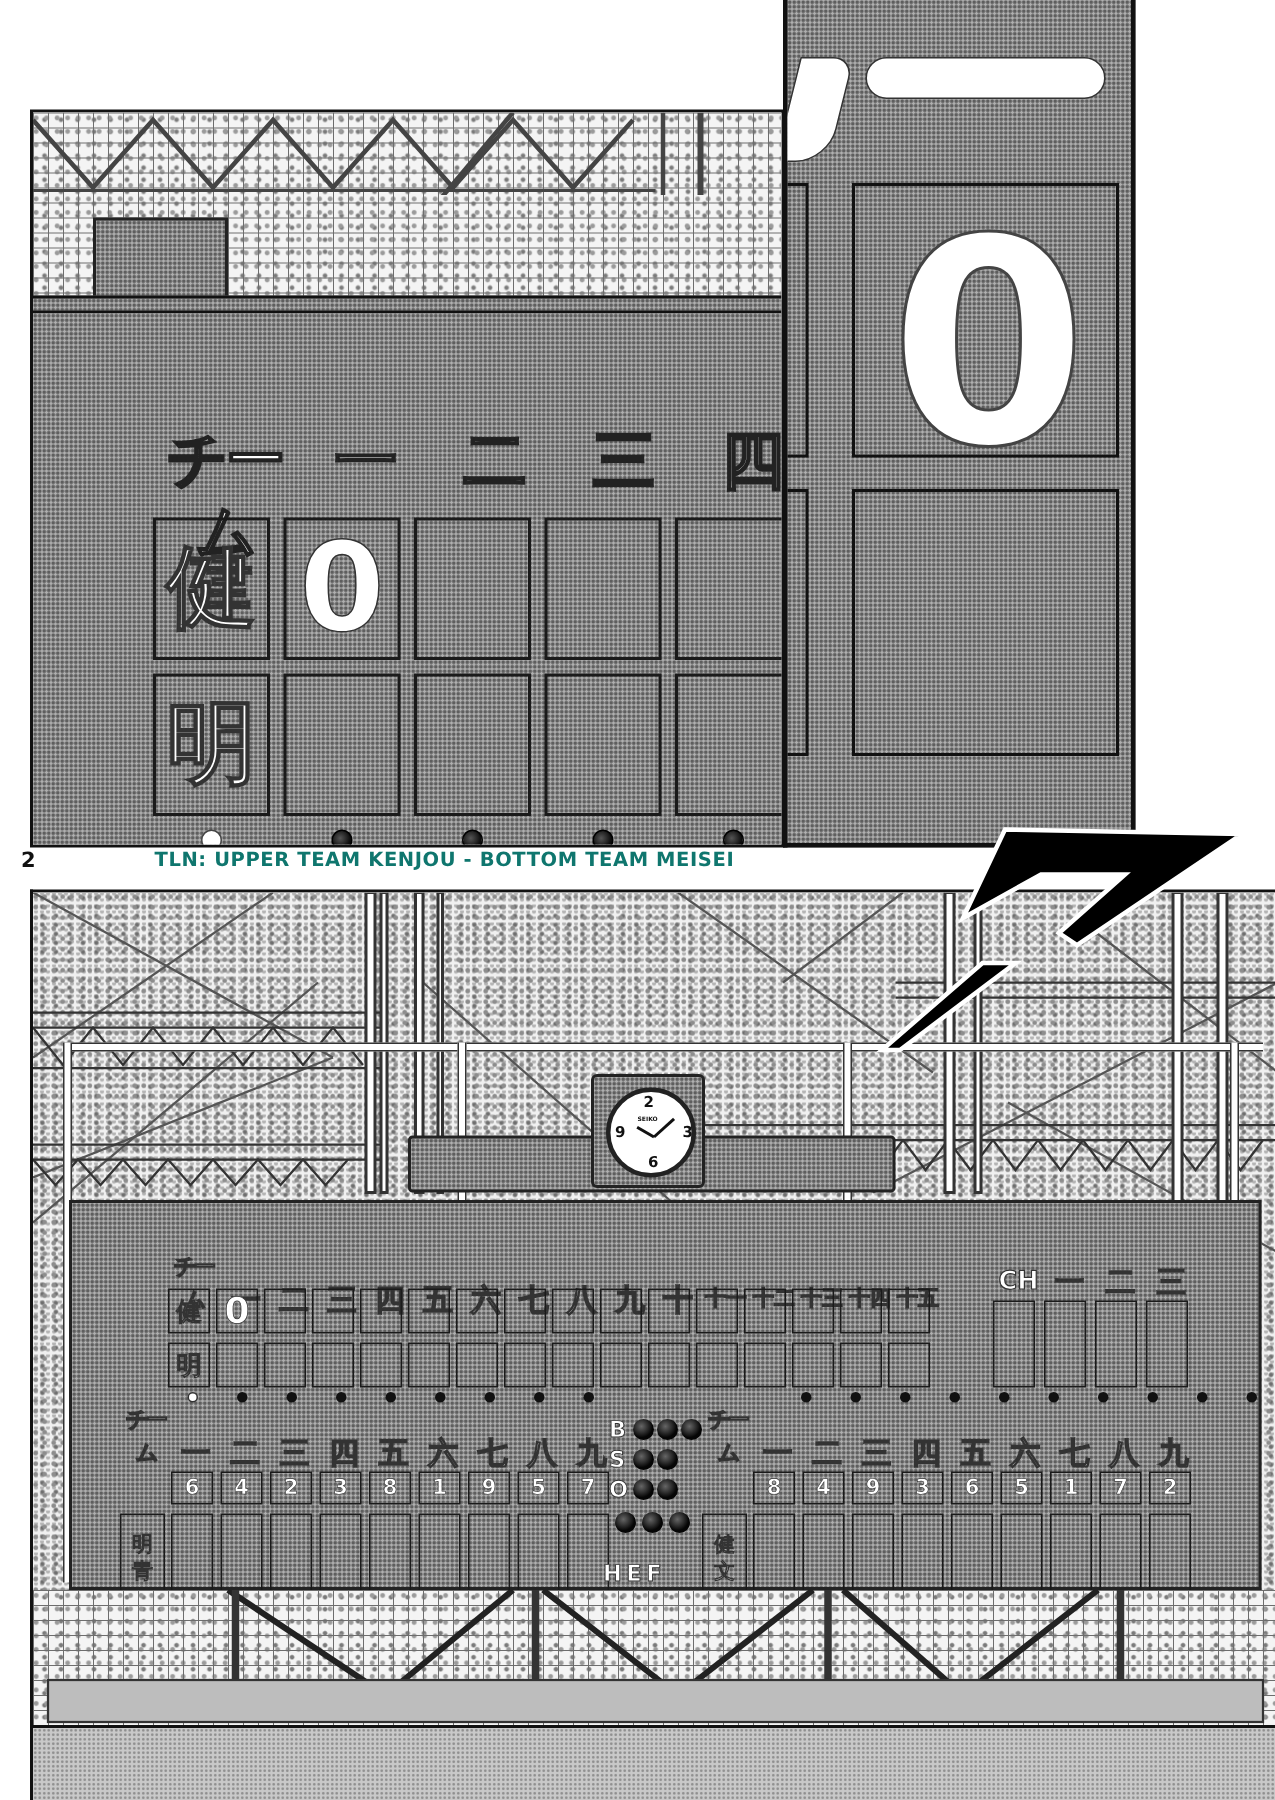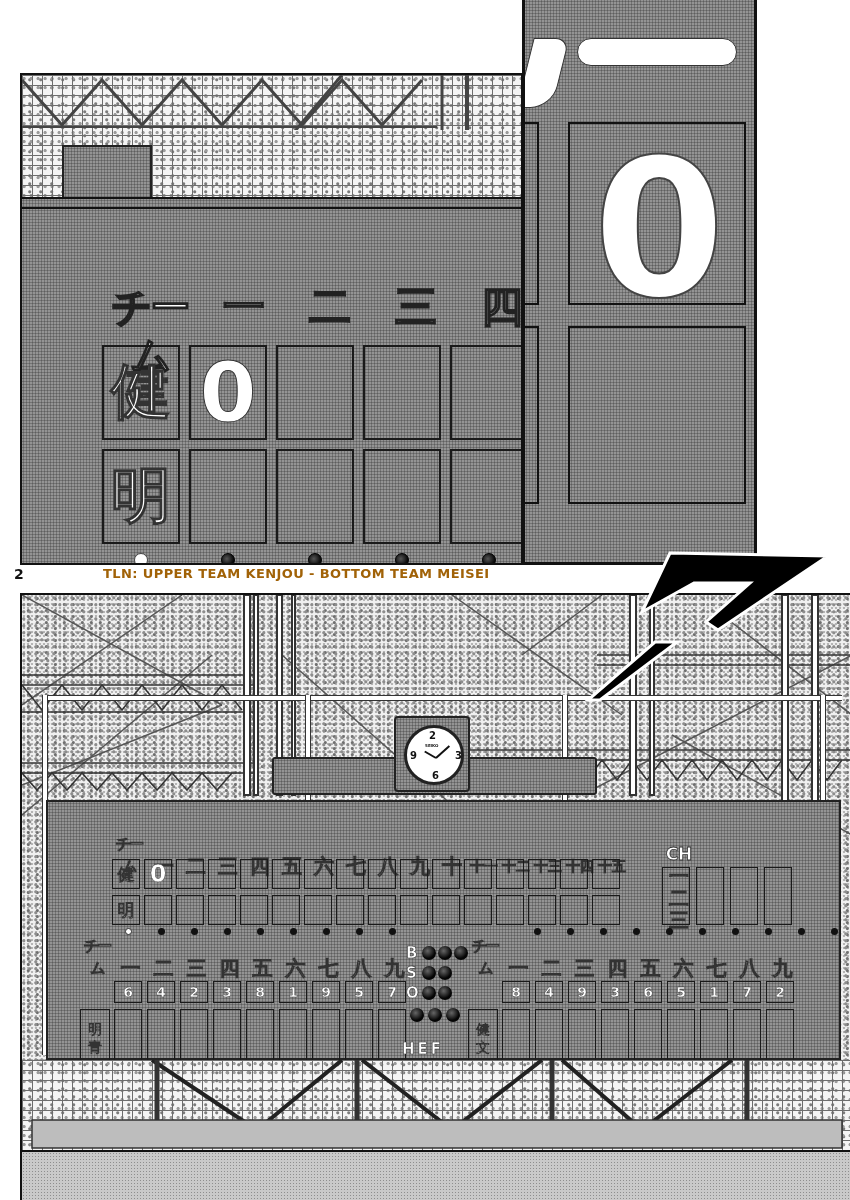"TLN: UPPER TEAM KENJOU -" .tln { color: #a16207 -> #0f766e }
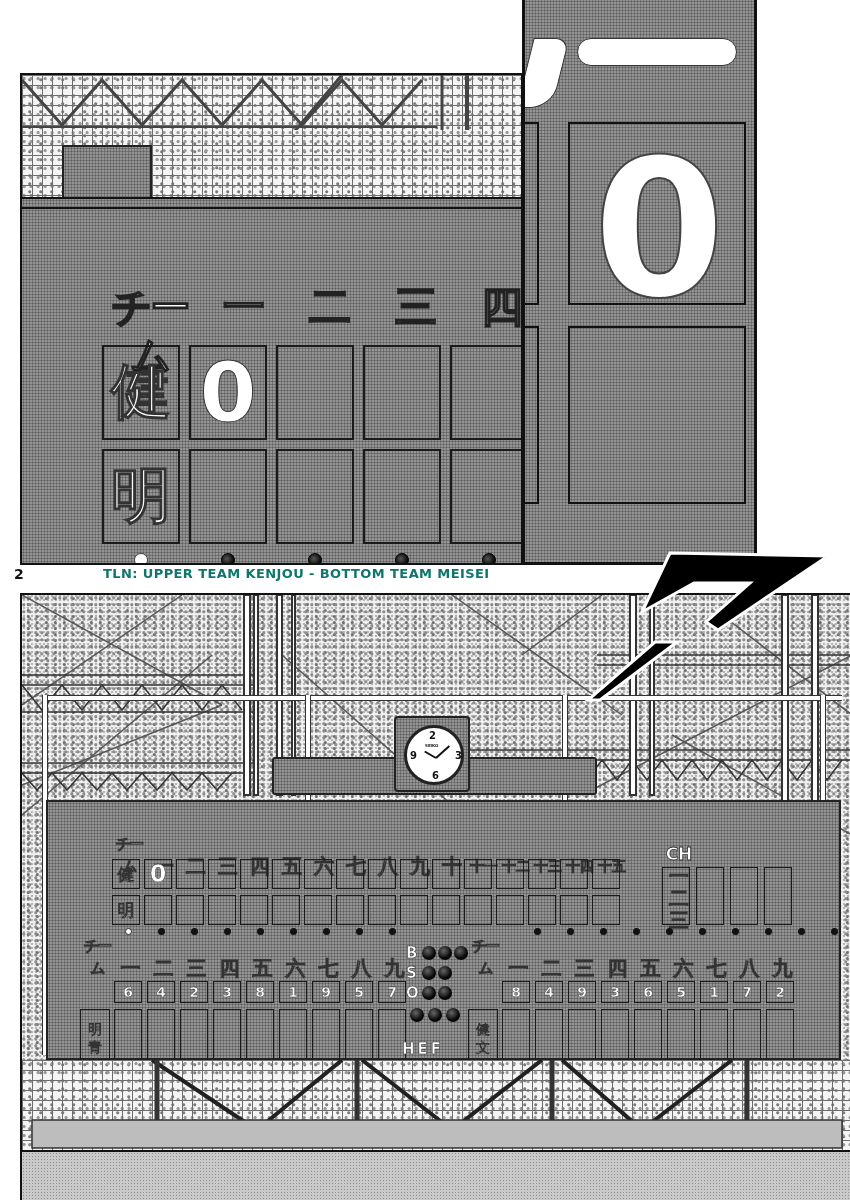"CH" div.hdr-row { flex-direction: column -> none }
